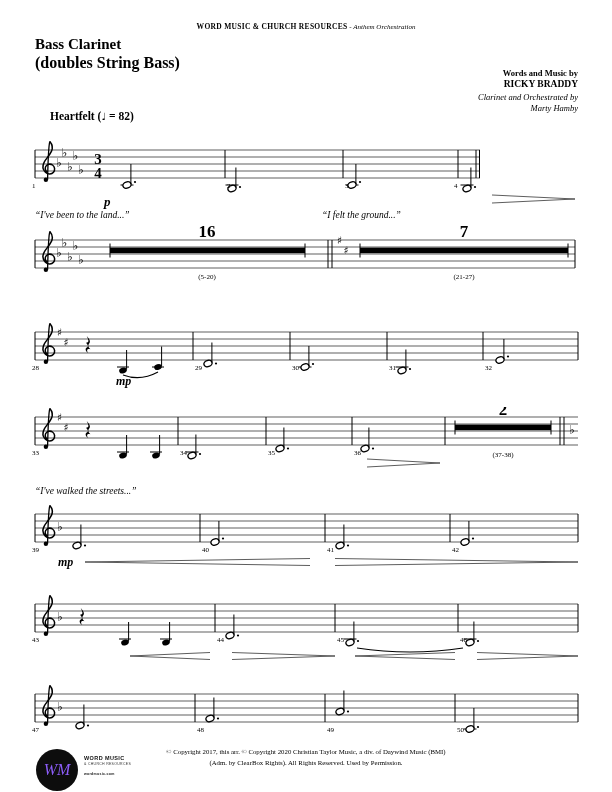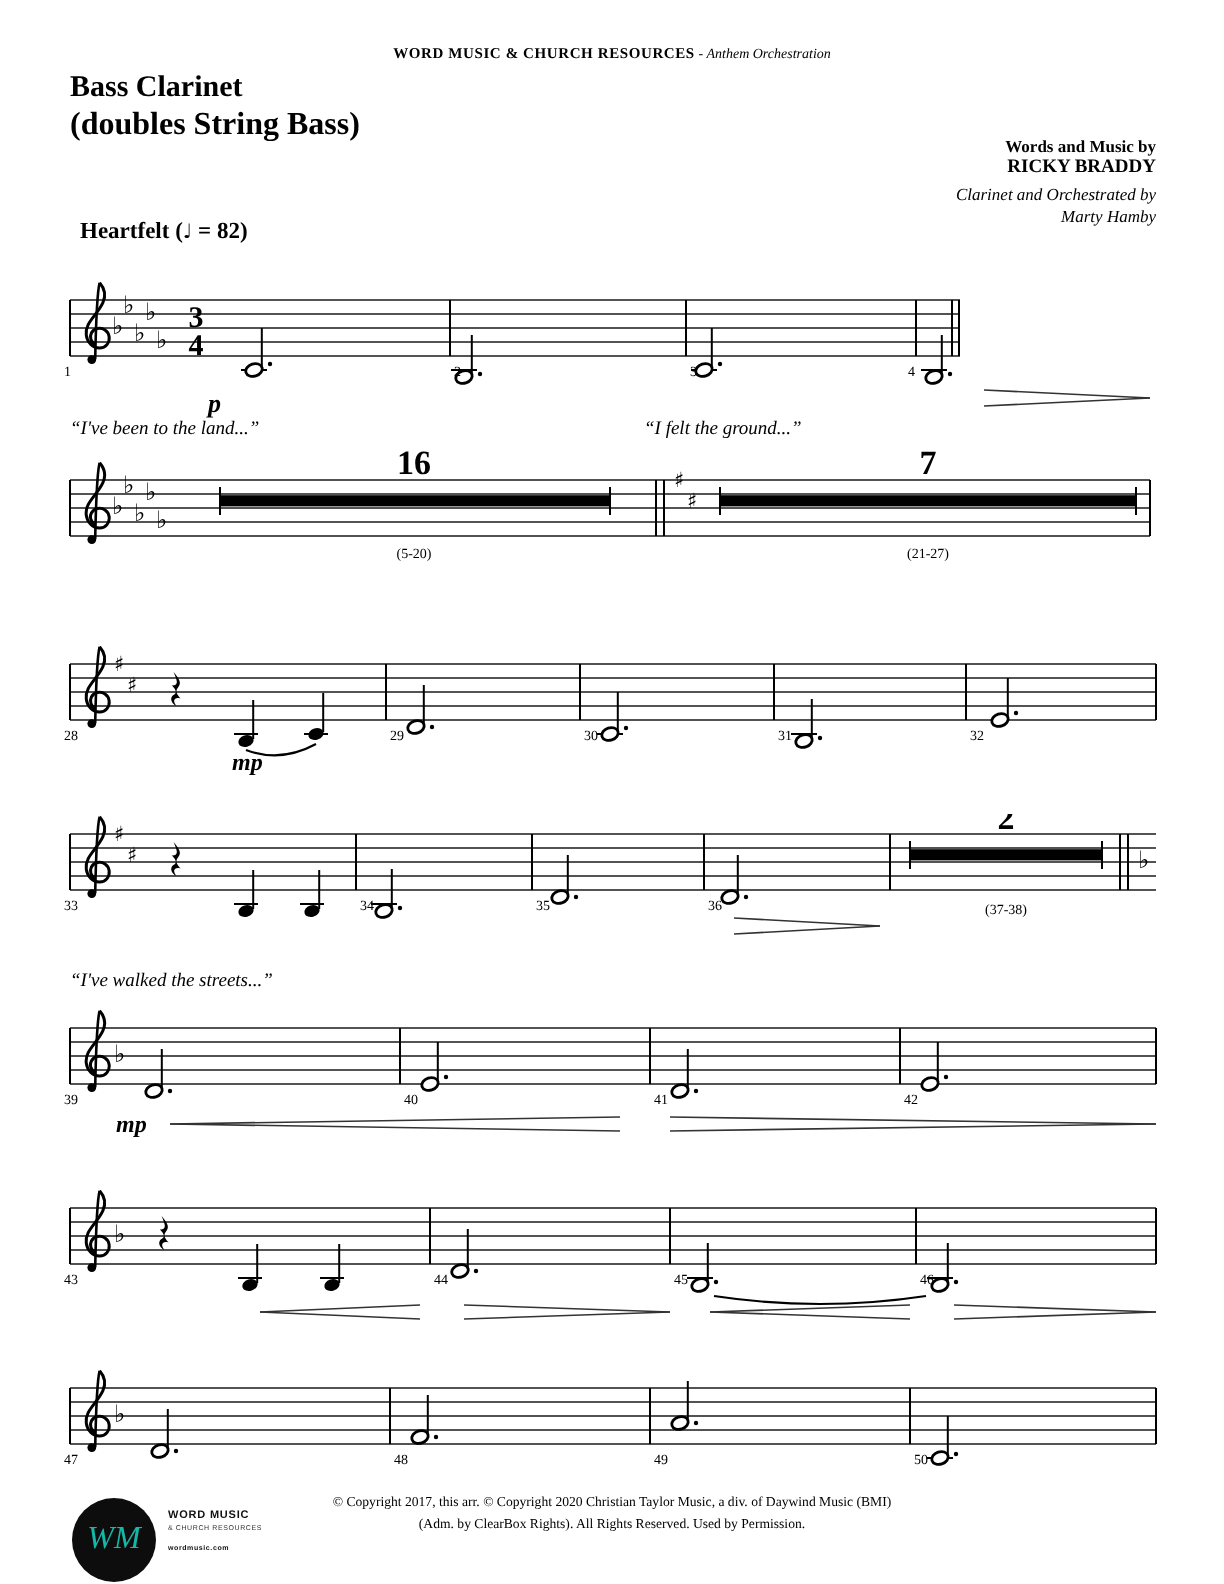"Heartfelt (♩ = 82)" .tempo { left: 40px -> 50px }
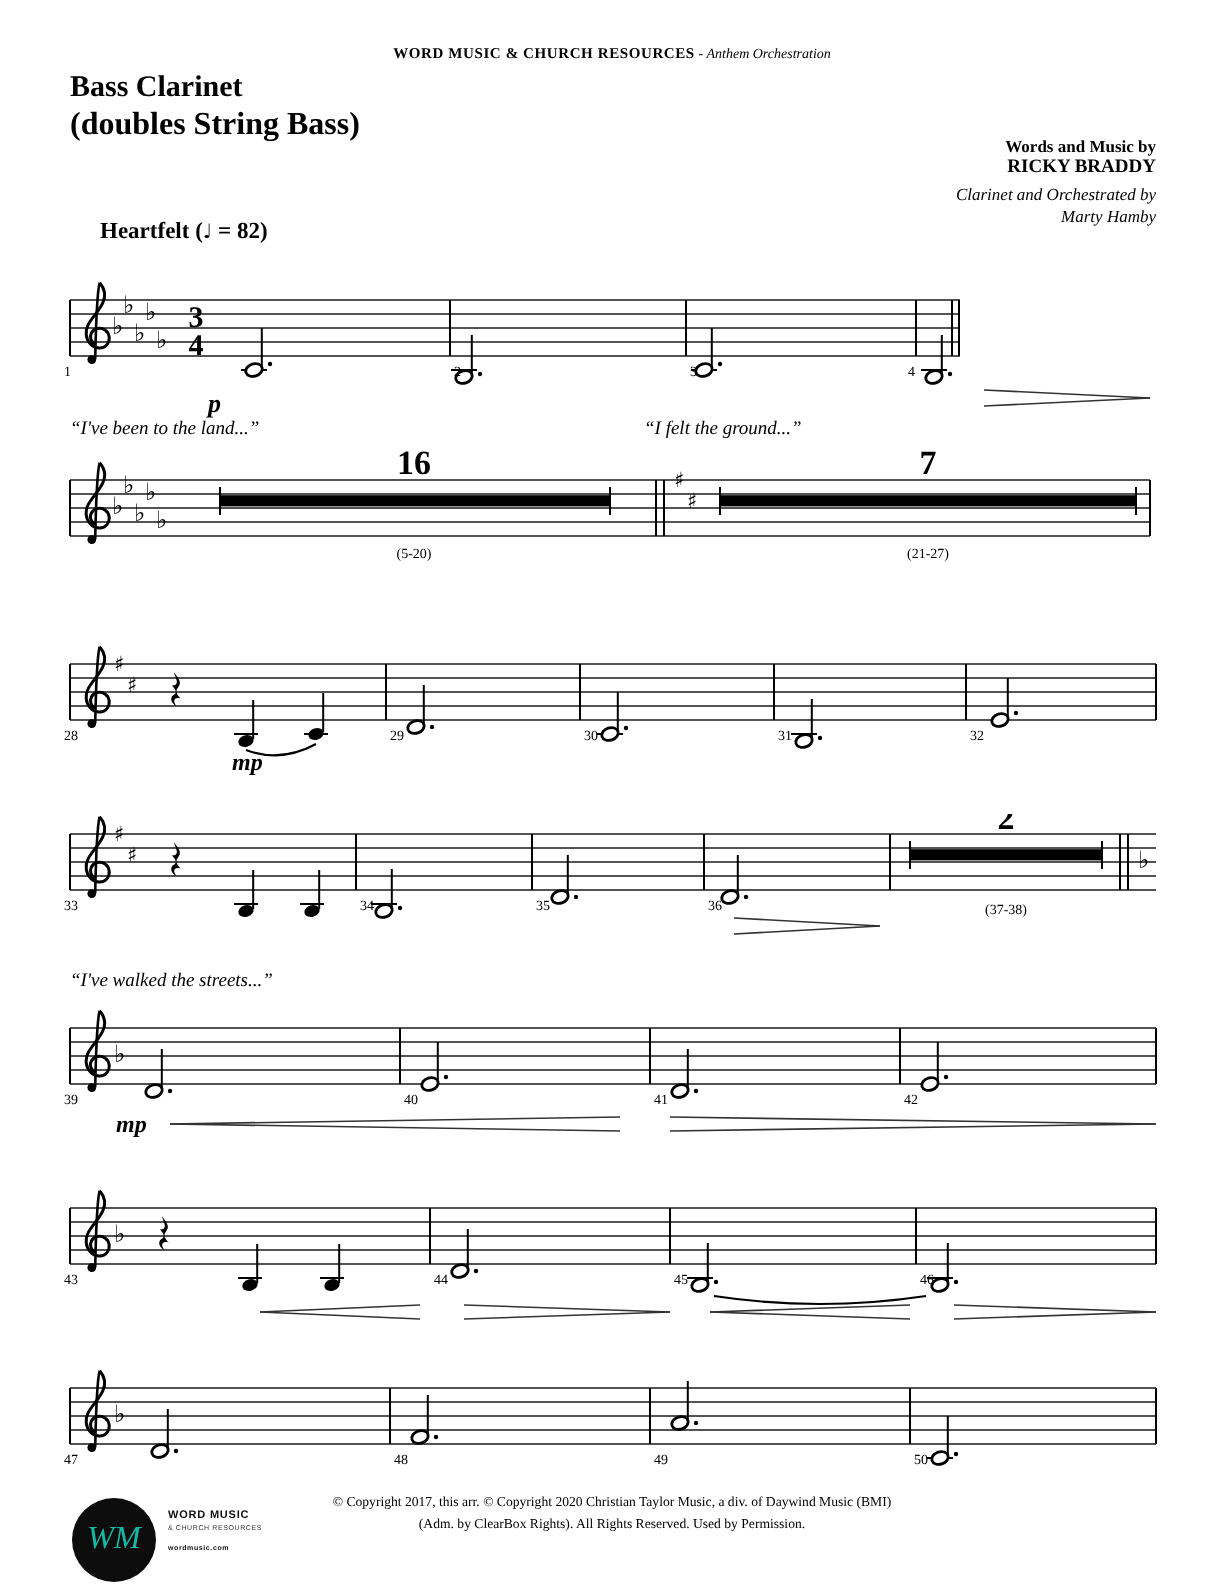"WM" .logo-mono { color: #14b8a6 -> #8b5cf6 }
